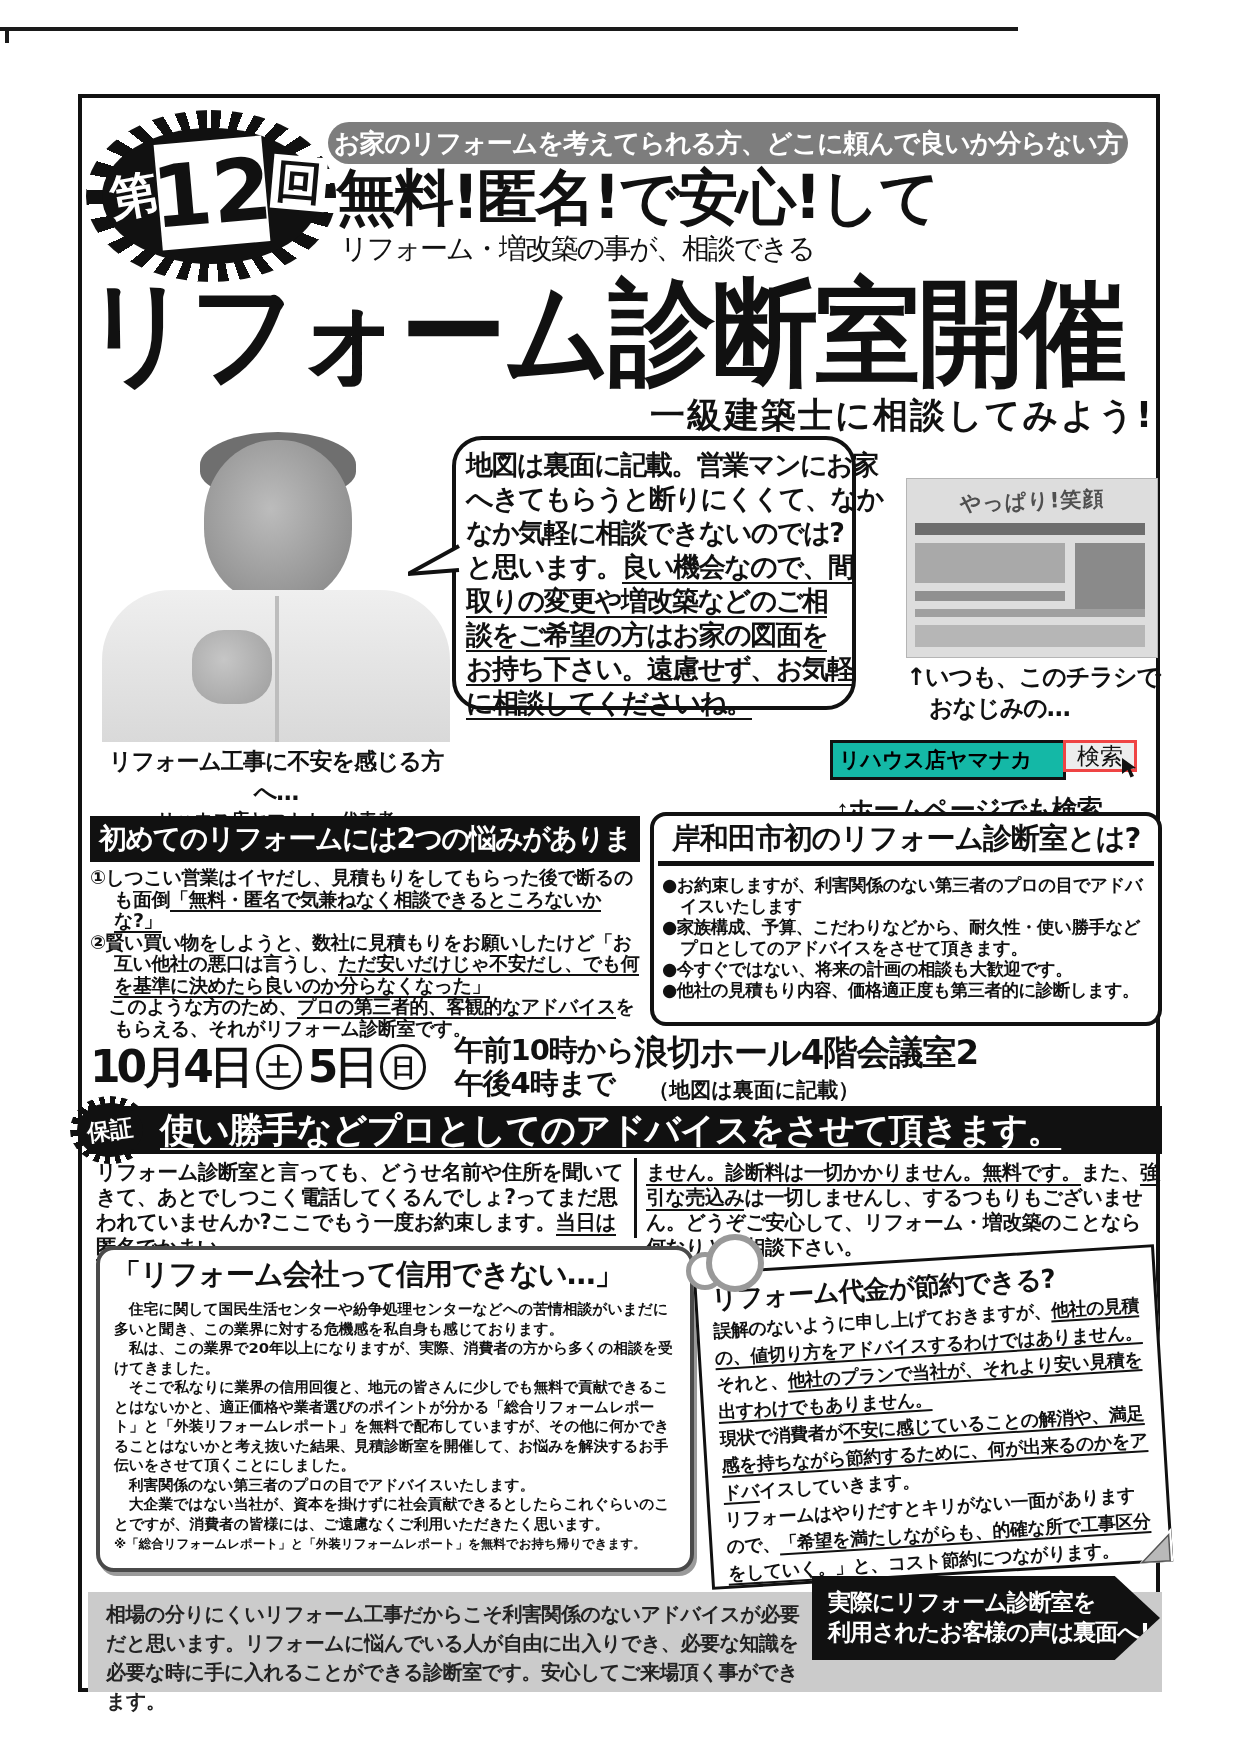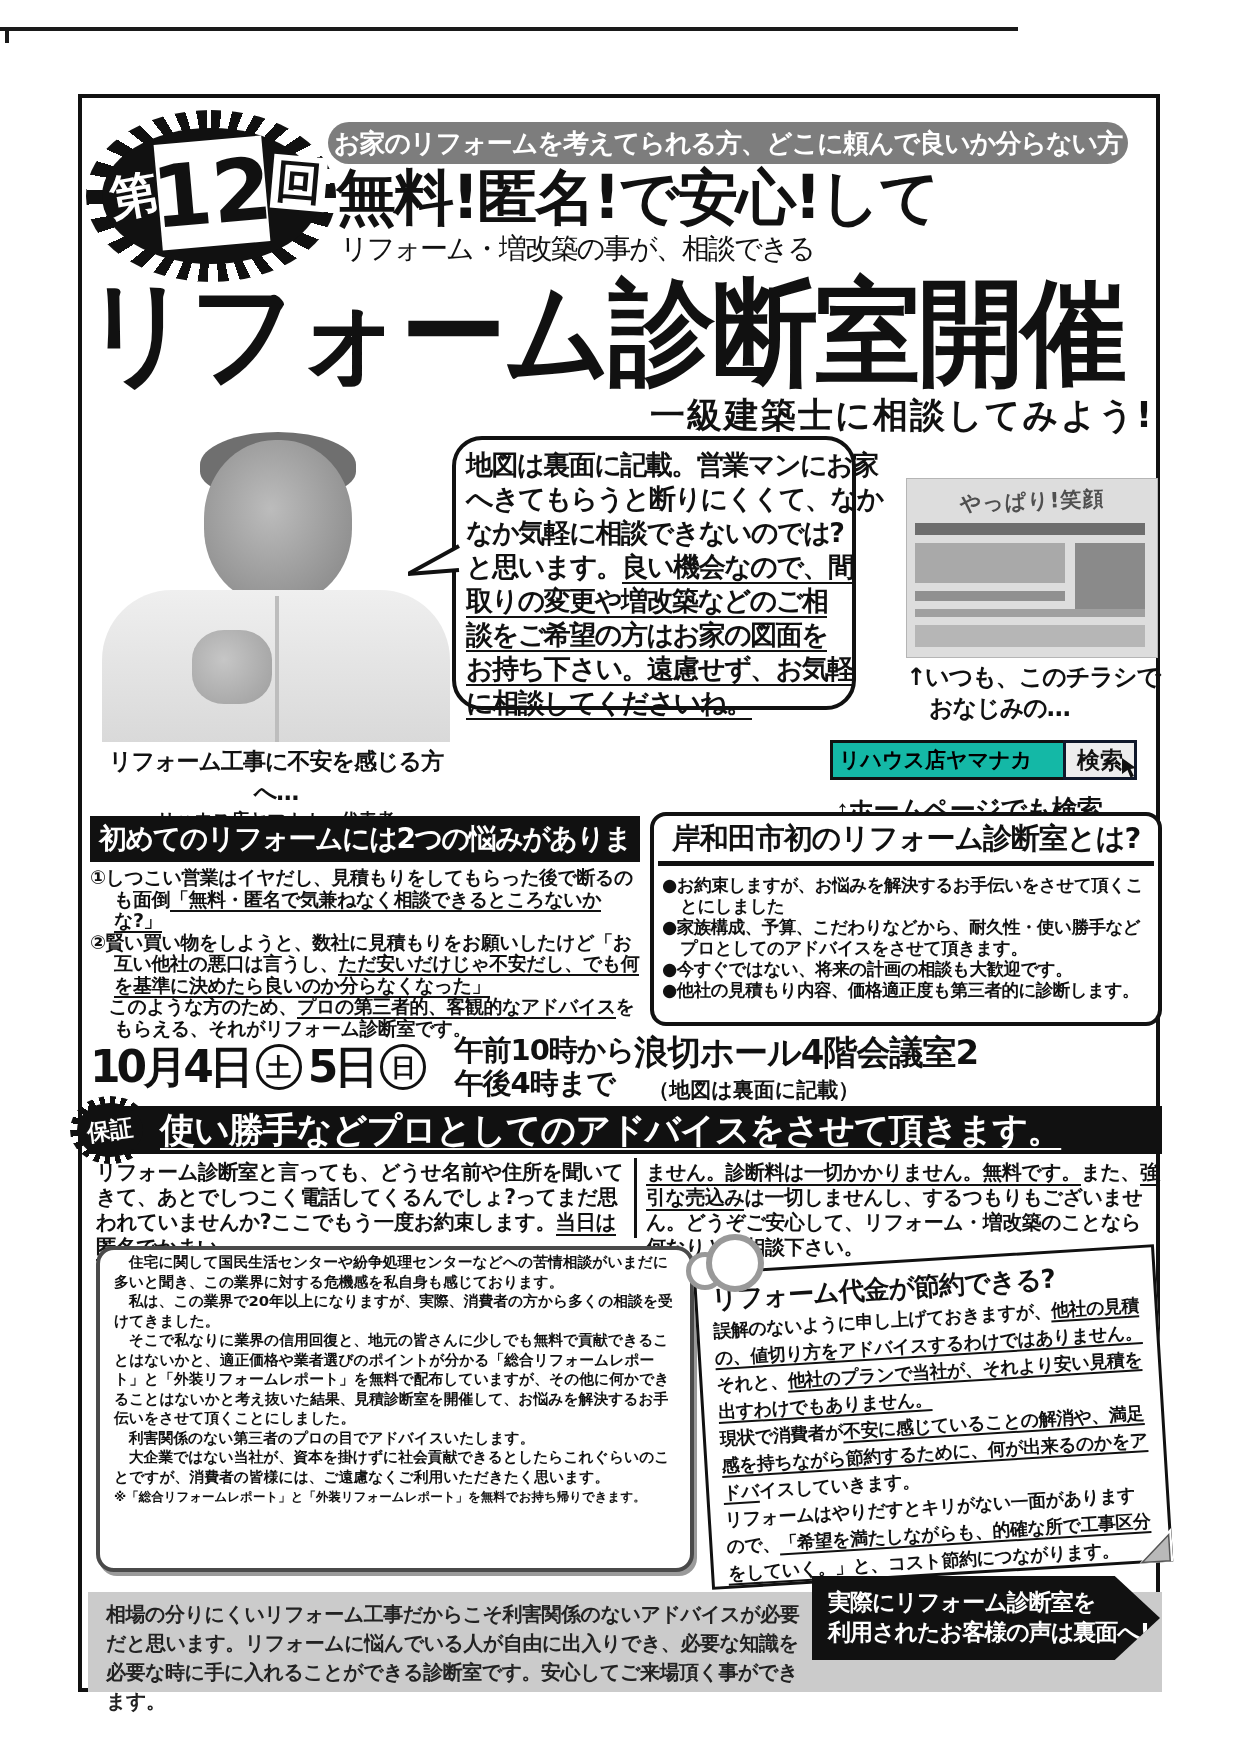"検索" .search-btn { border: 3px solid #0f172a -> 3px solid #ef4444; font-weight: 700 -> 400; height: 40px -> 32px }
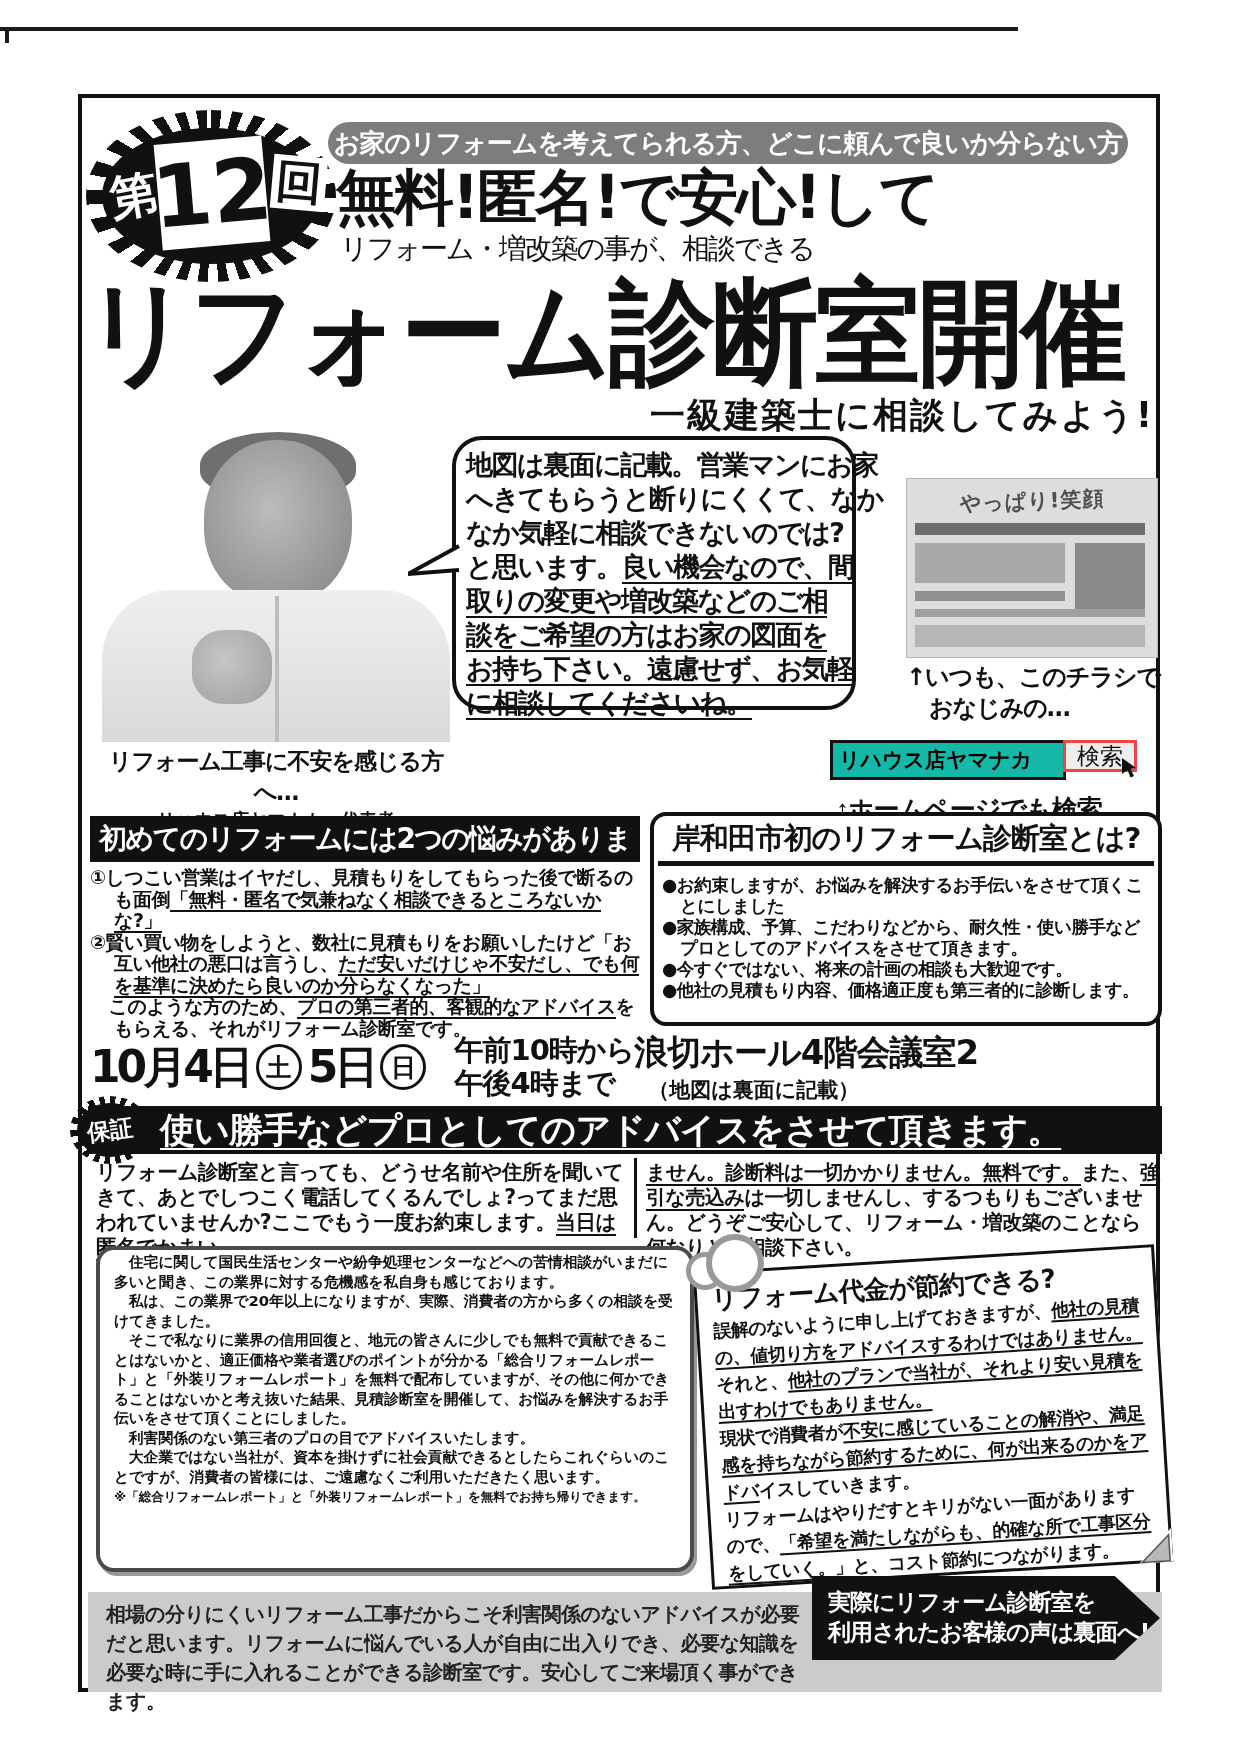"●お約束しますが、お悩みを解決するお手伝いをさせて頂くことにしました" div.db { text: お悩みを解決するお手伝いをさせて頂くことにしました -> 利害関係のない第三者のプロの目でアドバイスいたします }
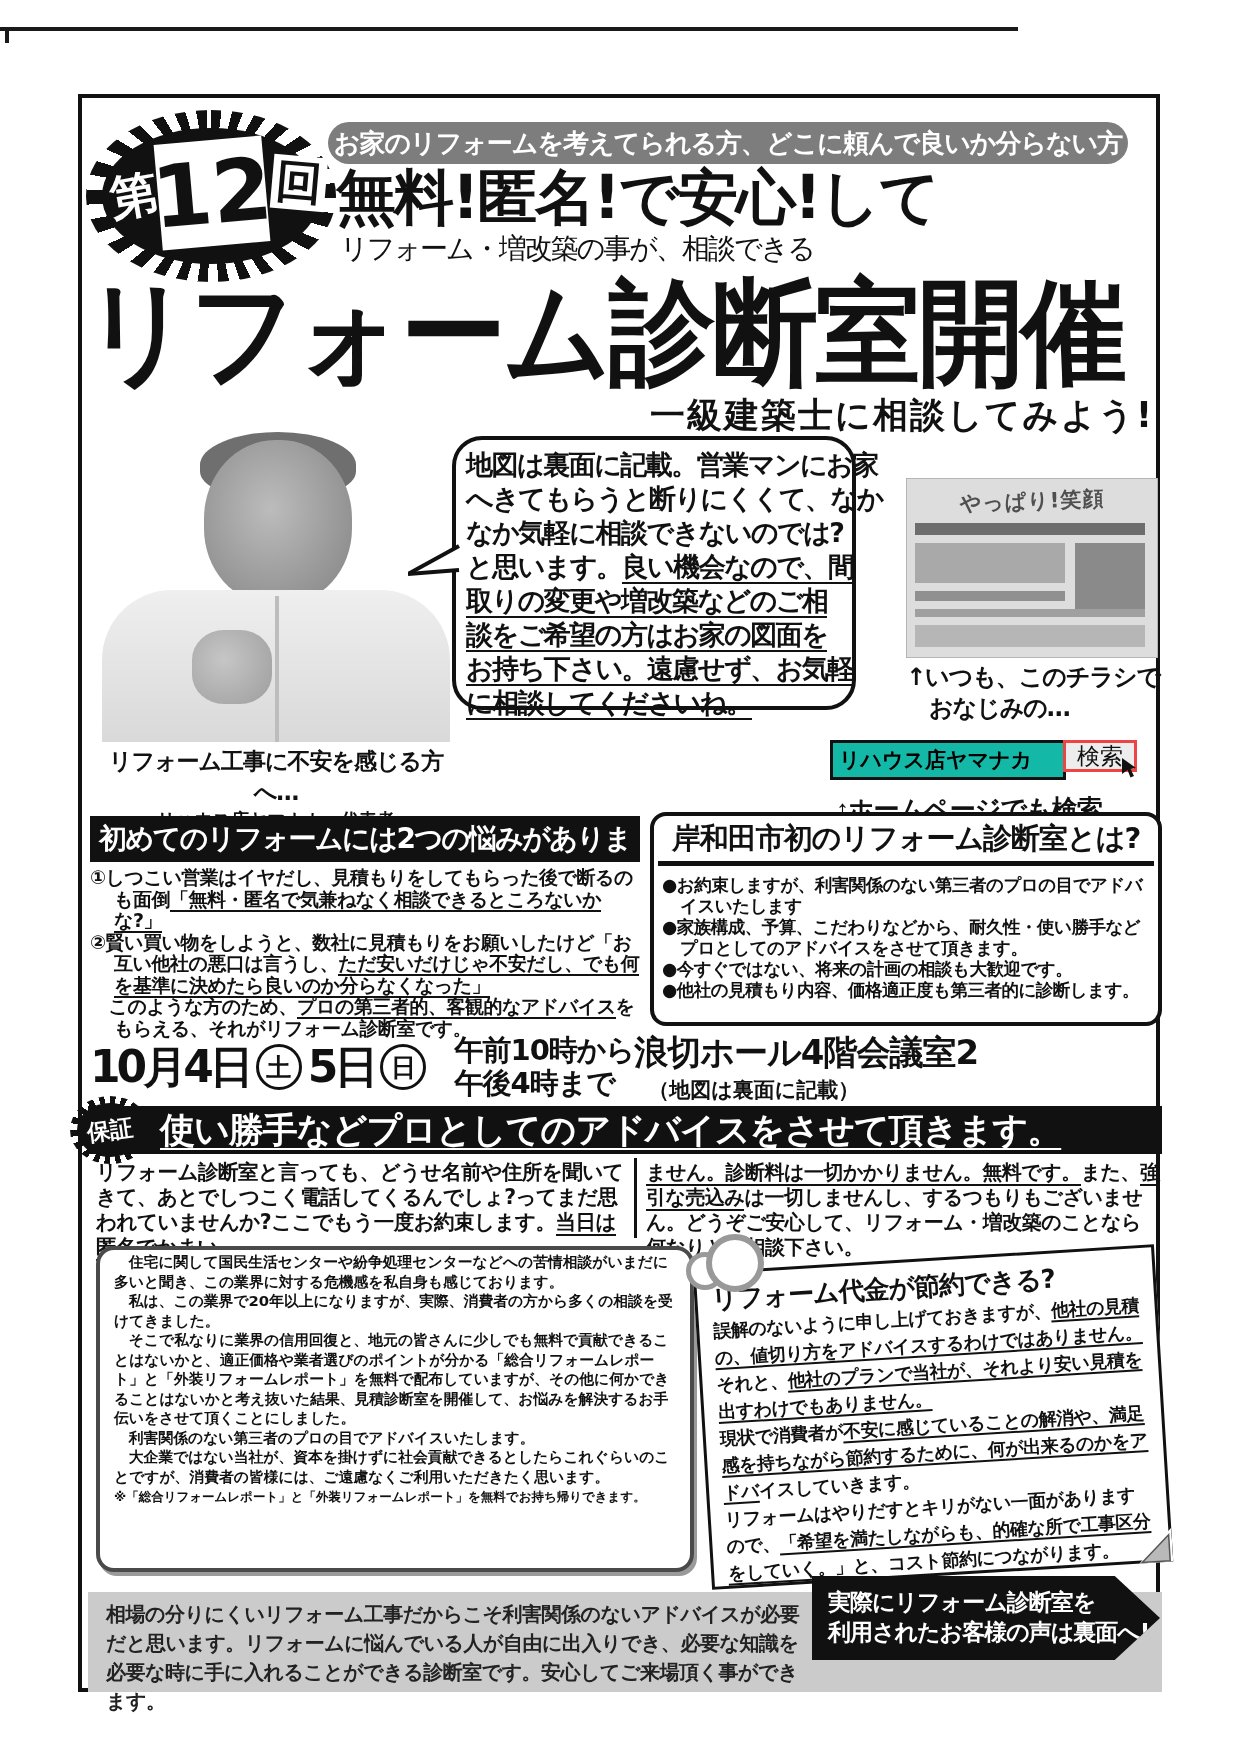"「リフォーム会社って信用できない…」" div.trust-title { html: none -> <div>「リフォーム会社って信用できない…」</div> }
